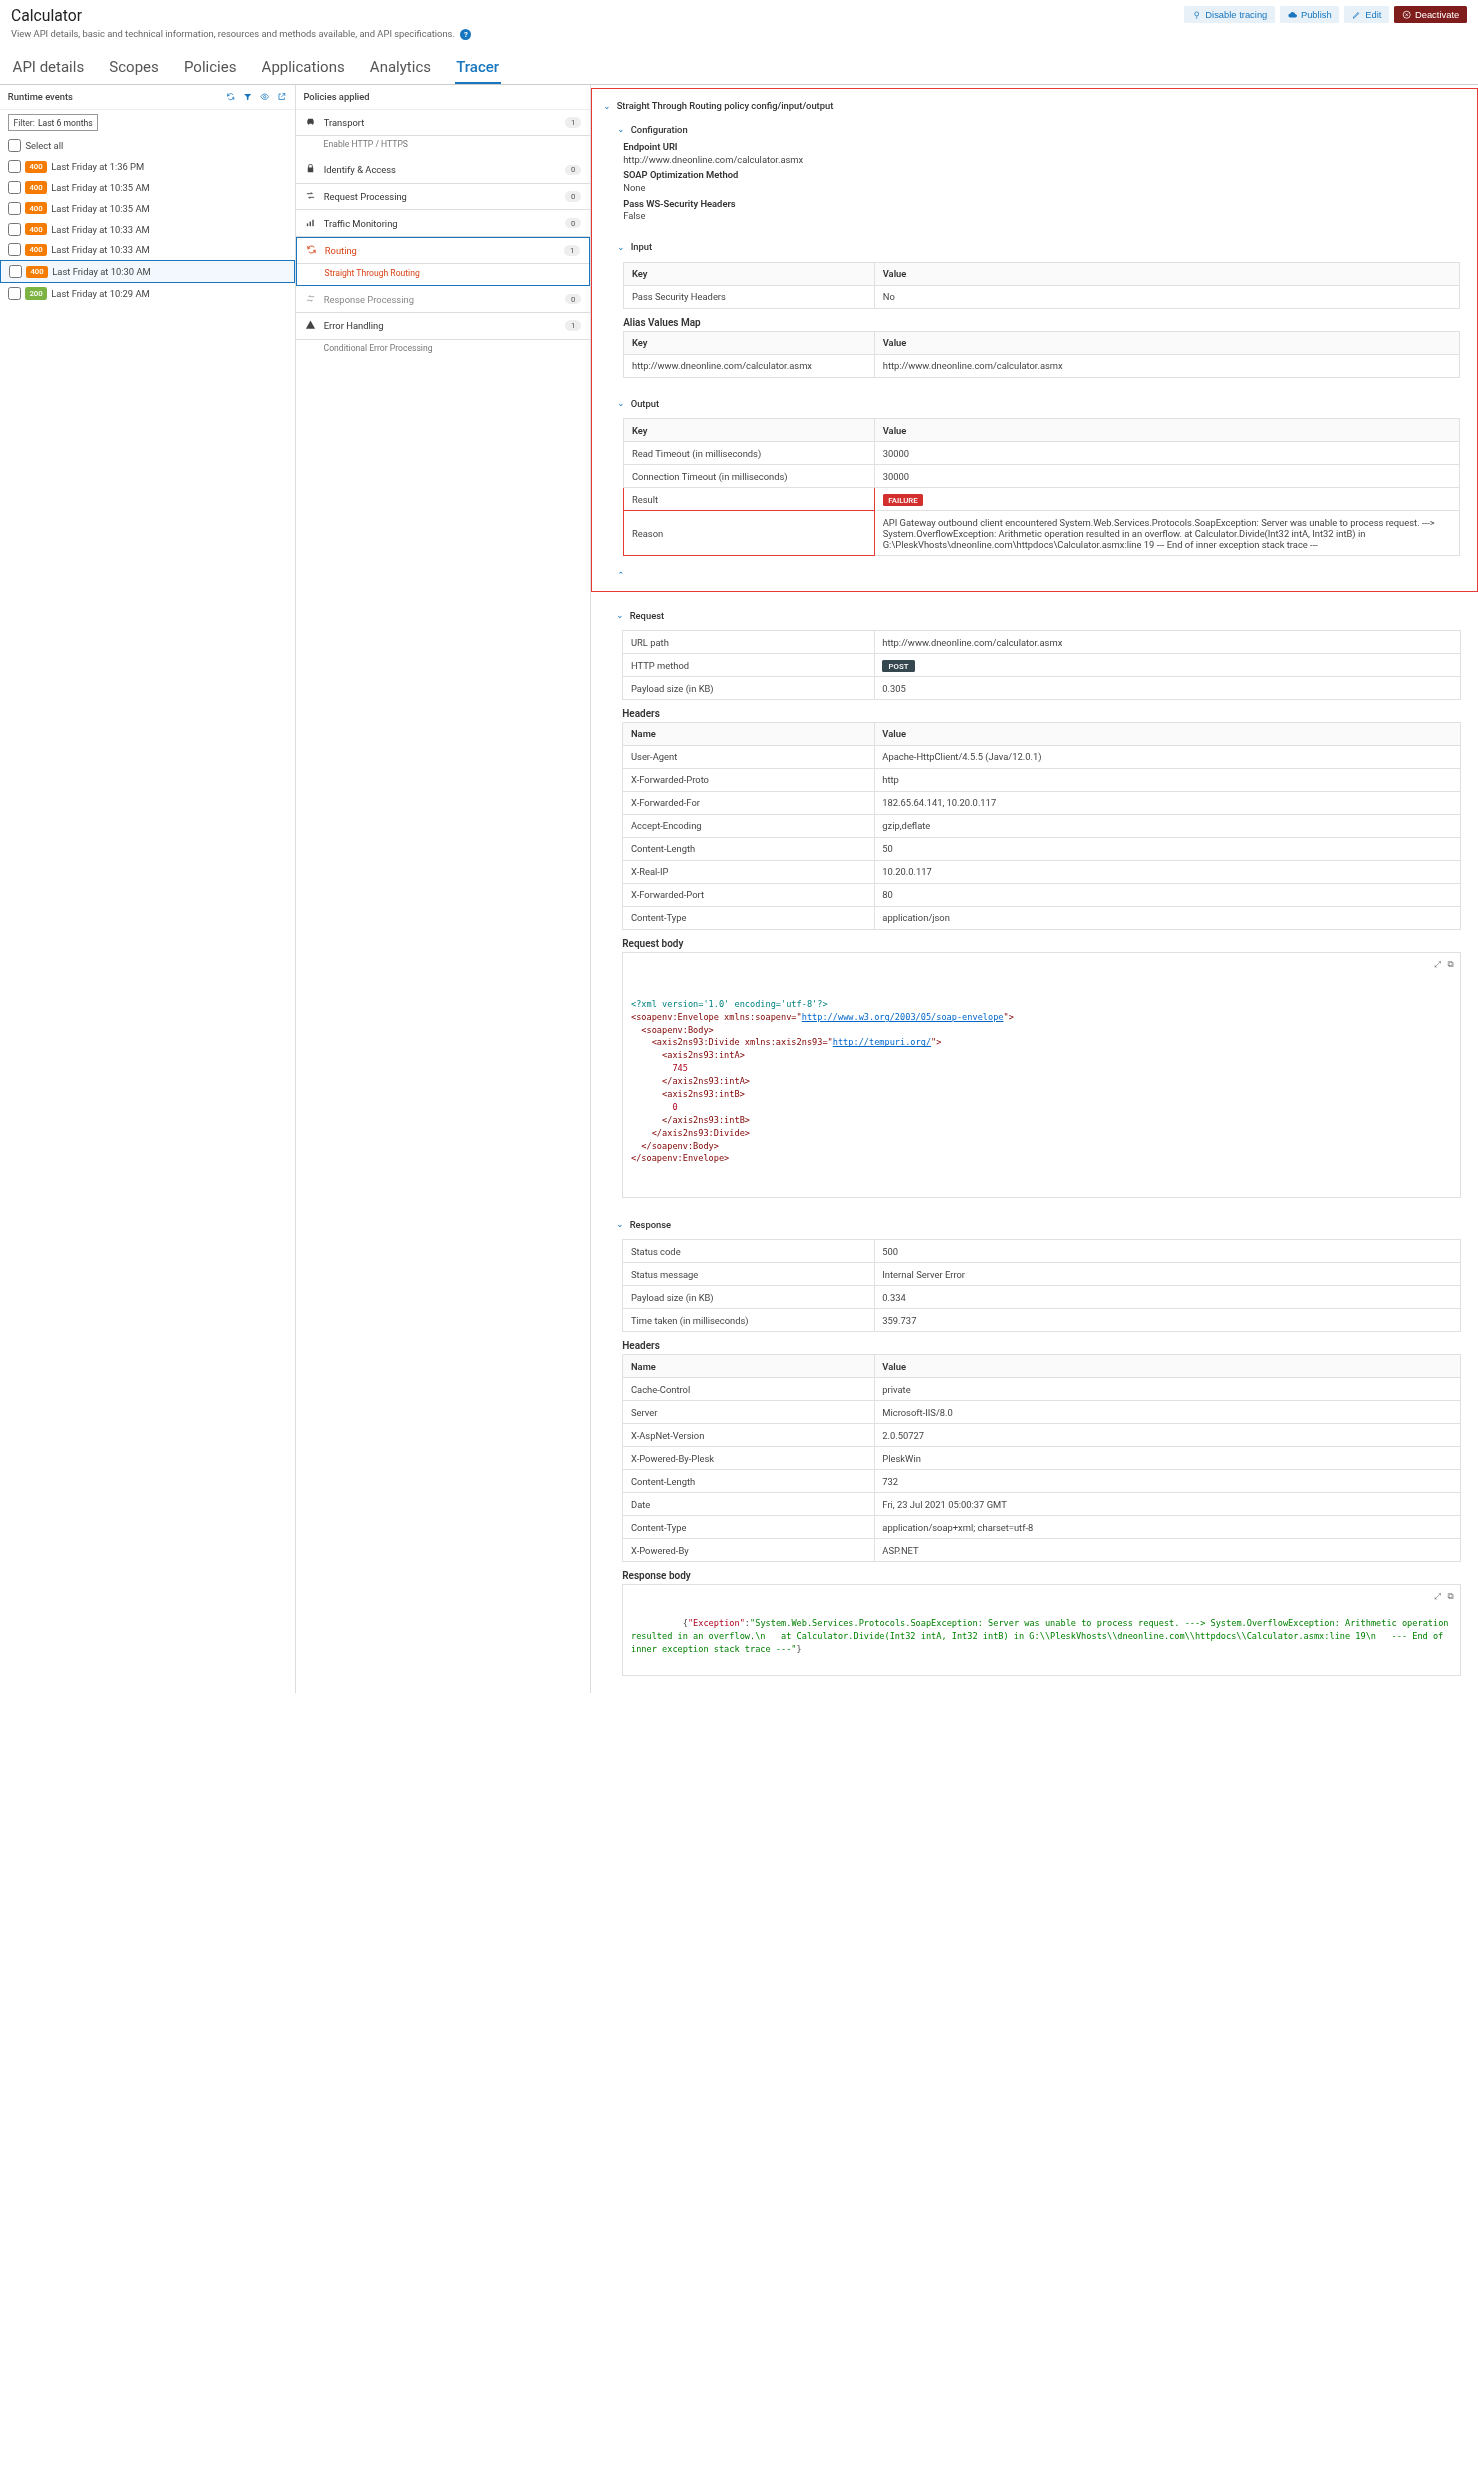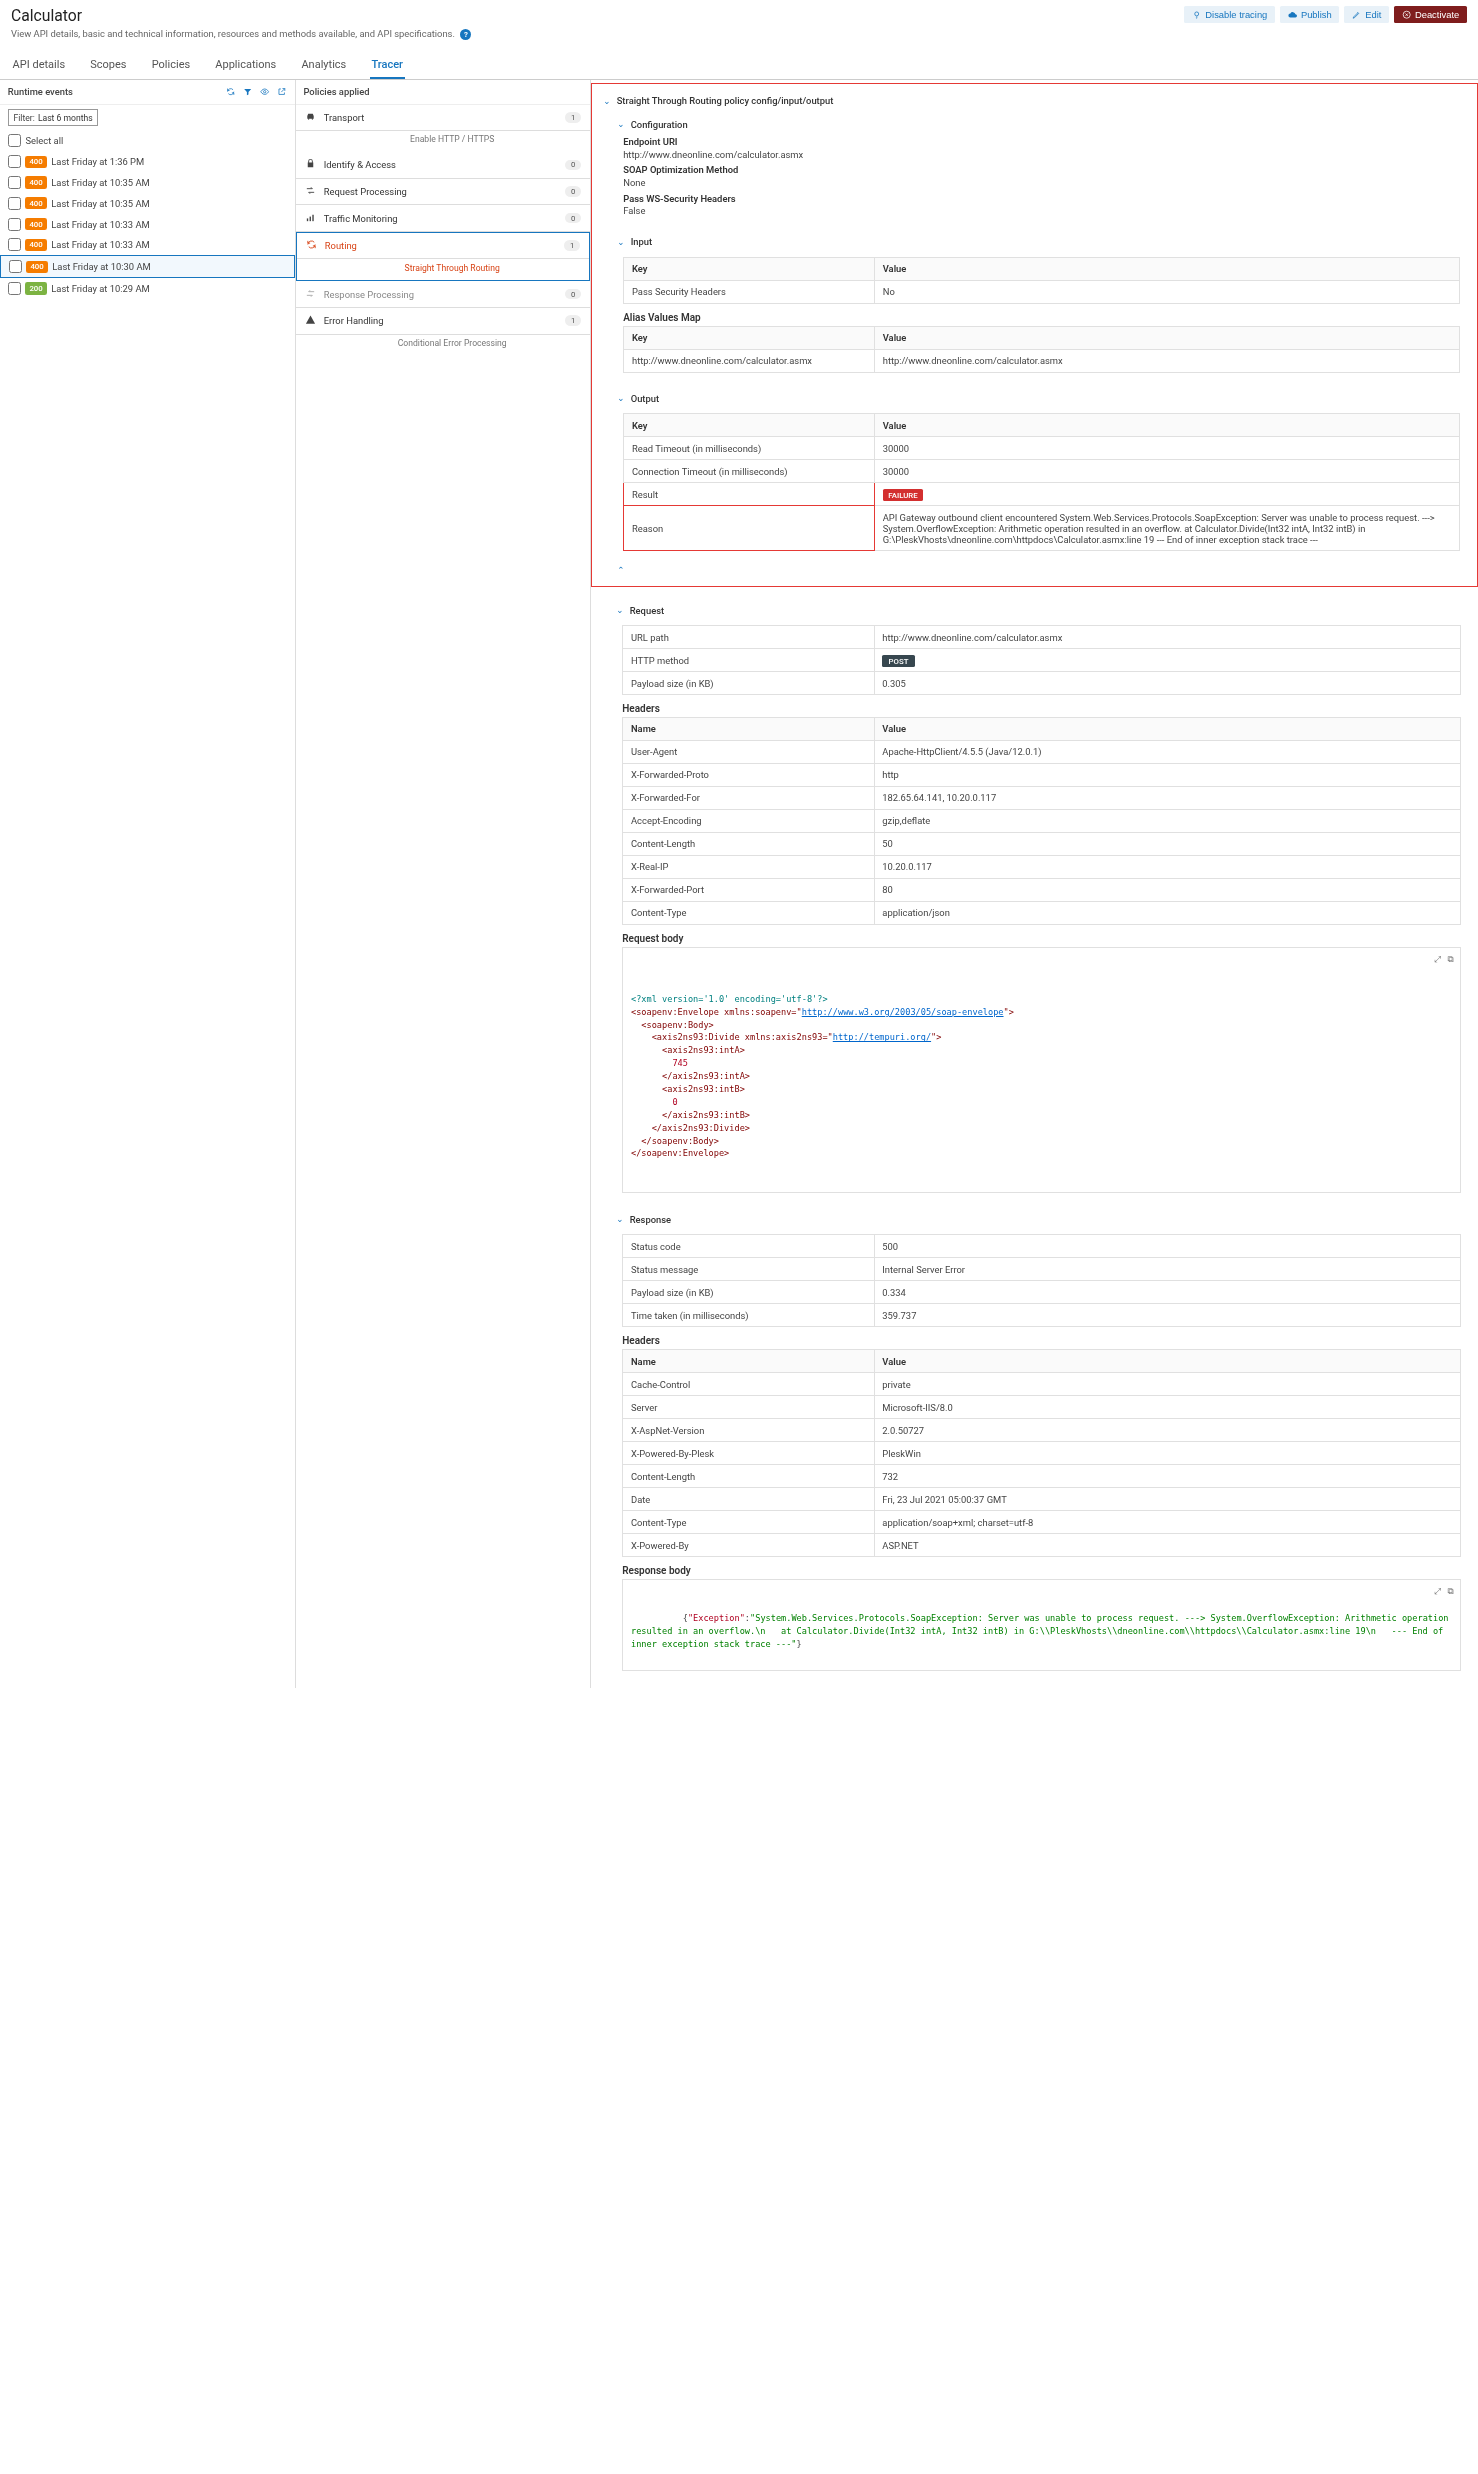"API details" .tab { font-size: 11px -> 15px }
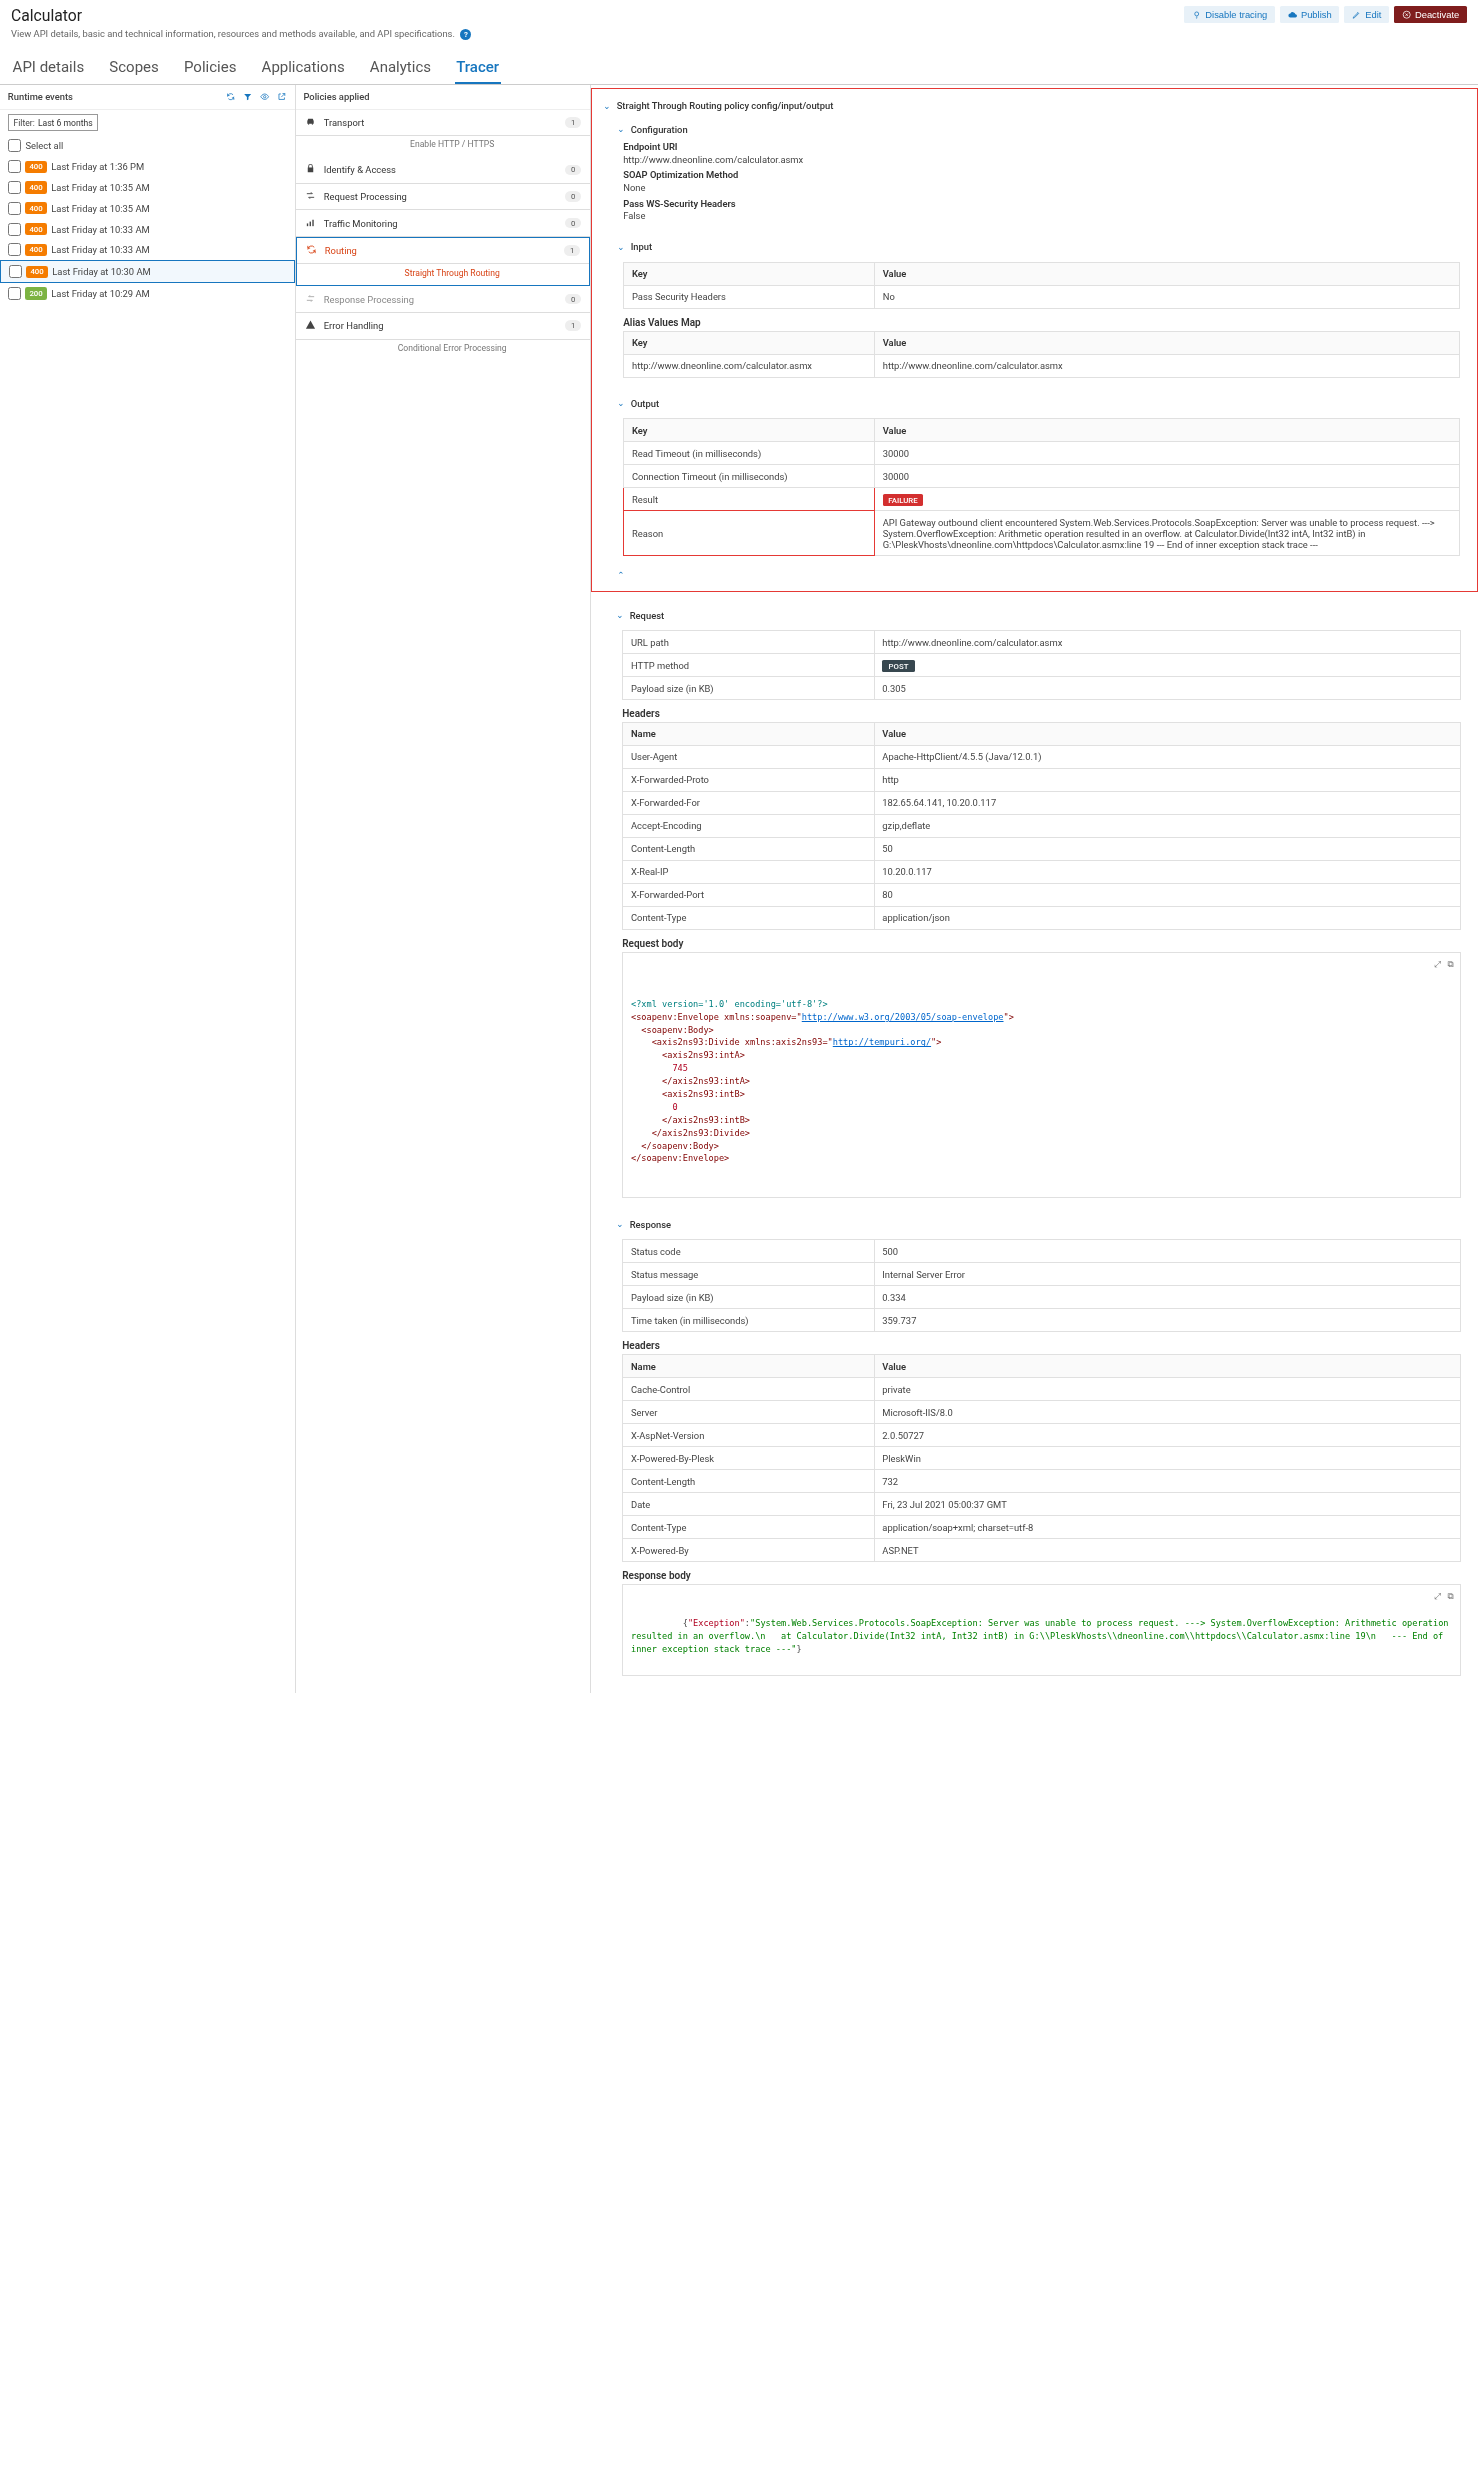"Enable HTTP / HTTPS" .policy-sub { text-align: center -> none }
